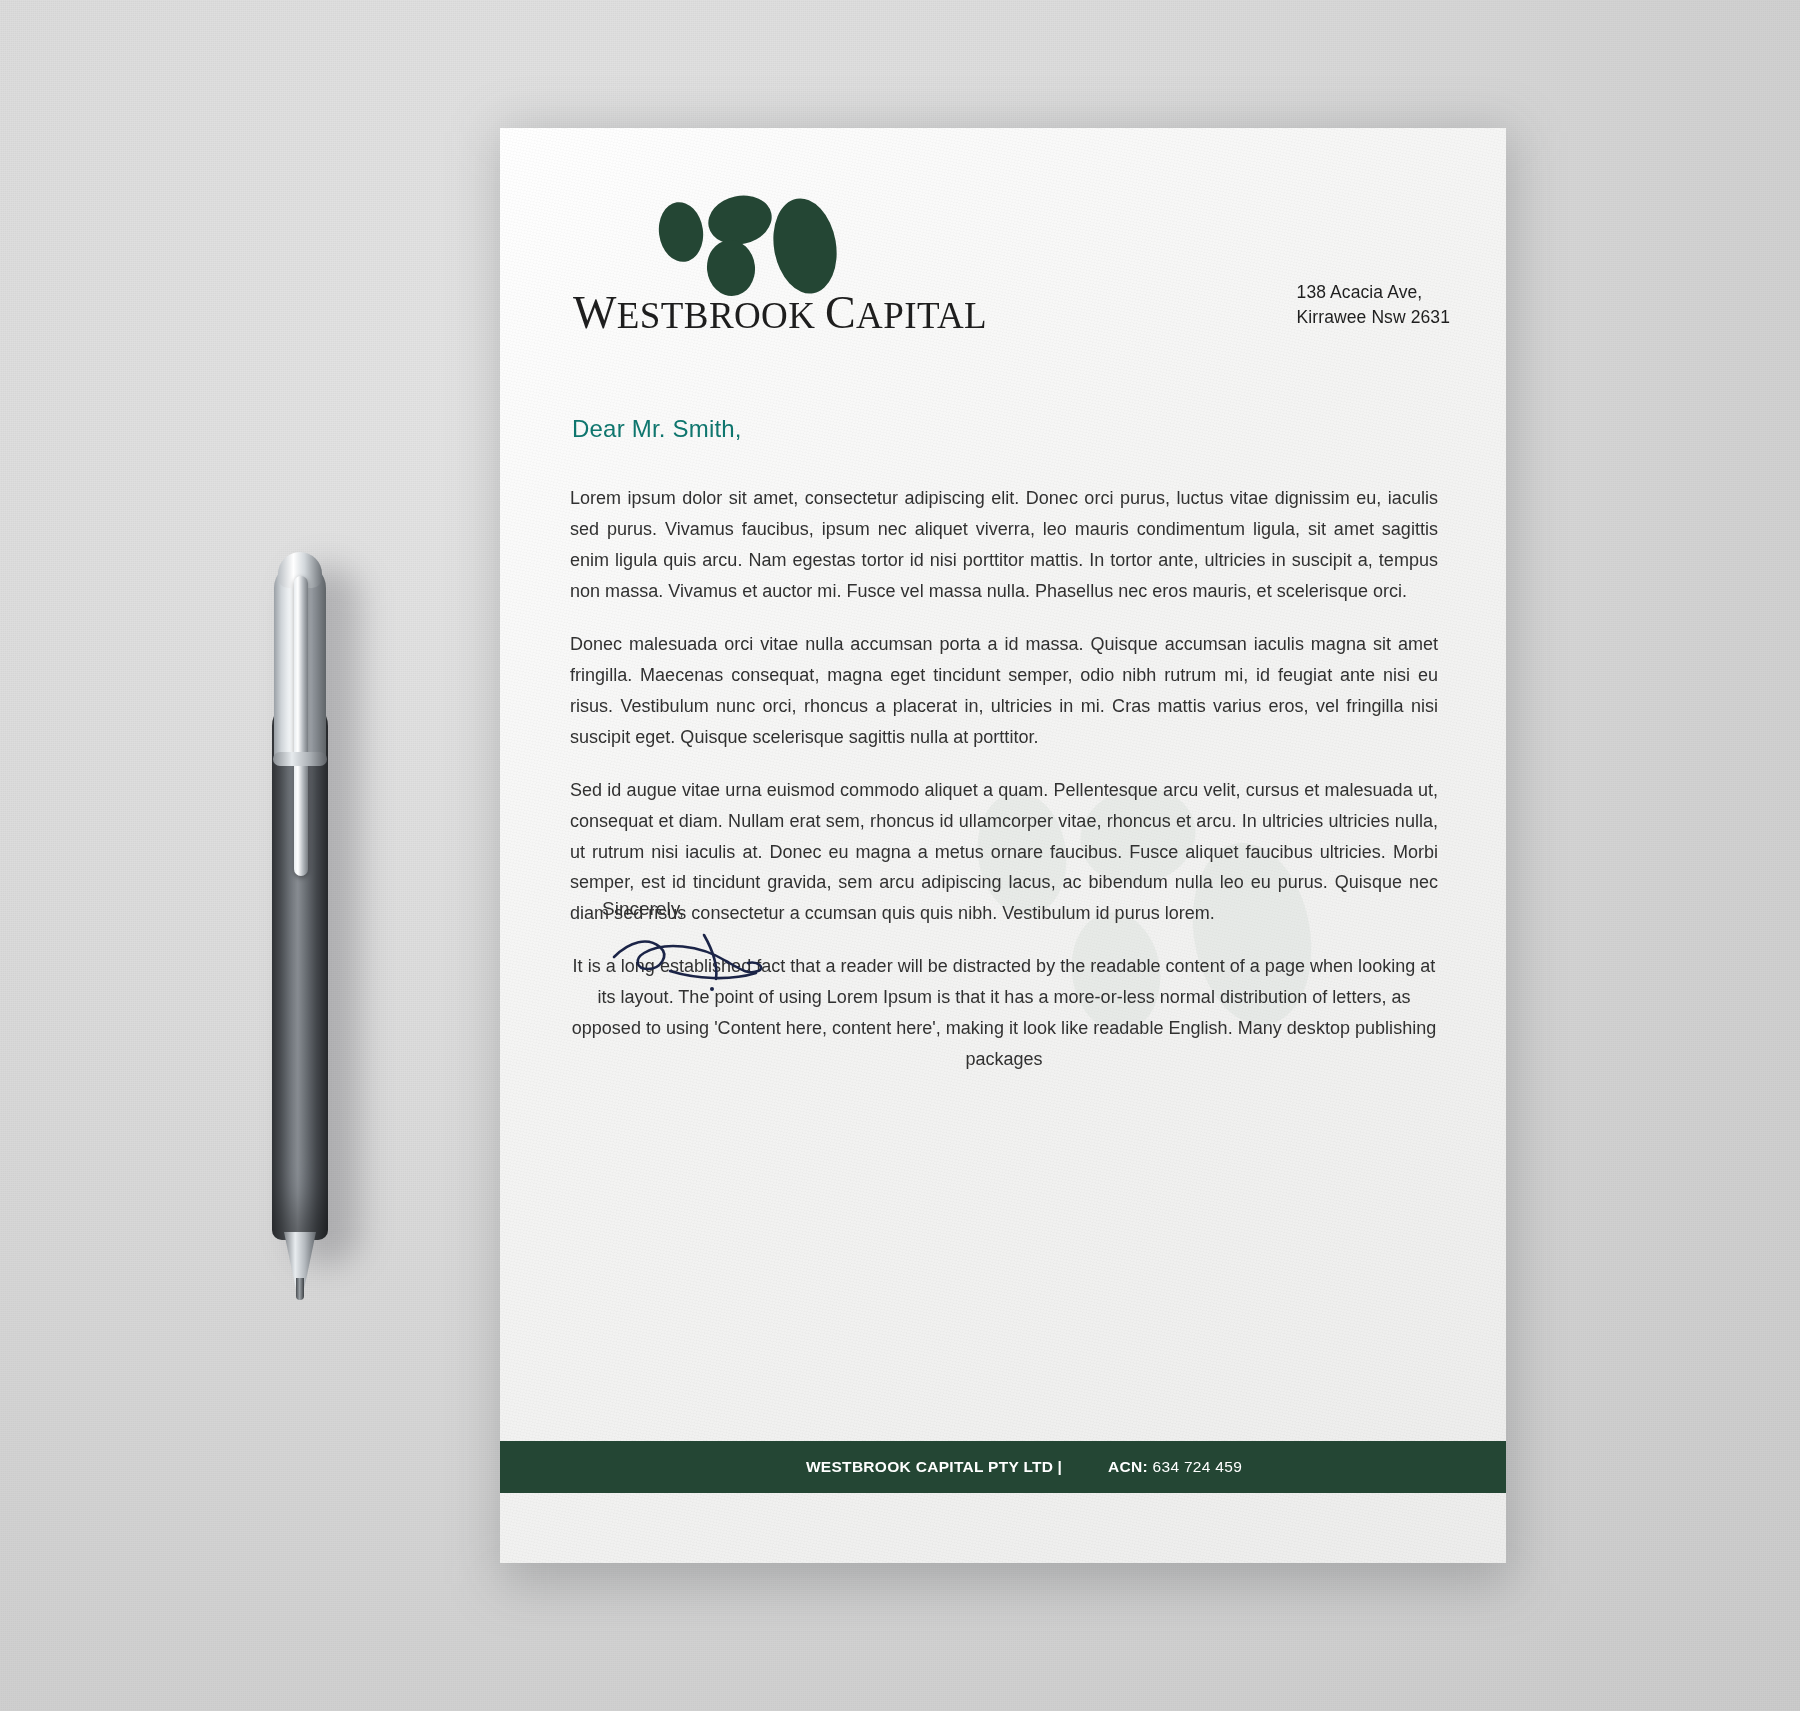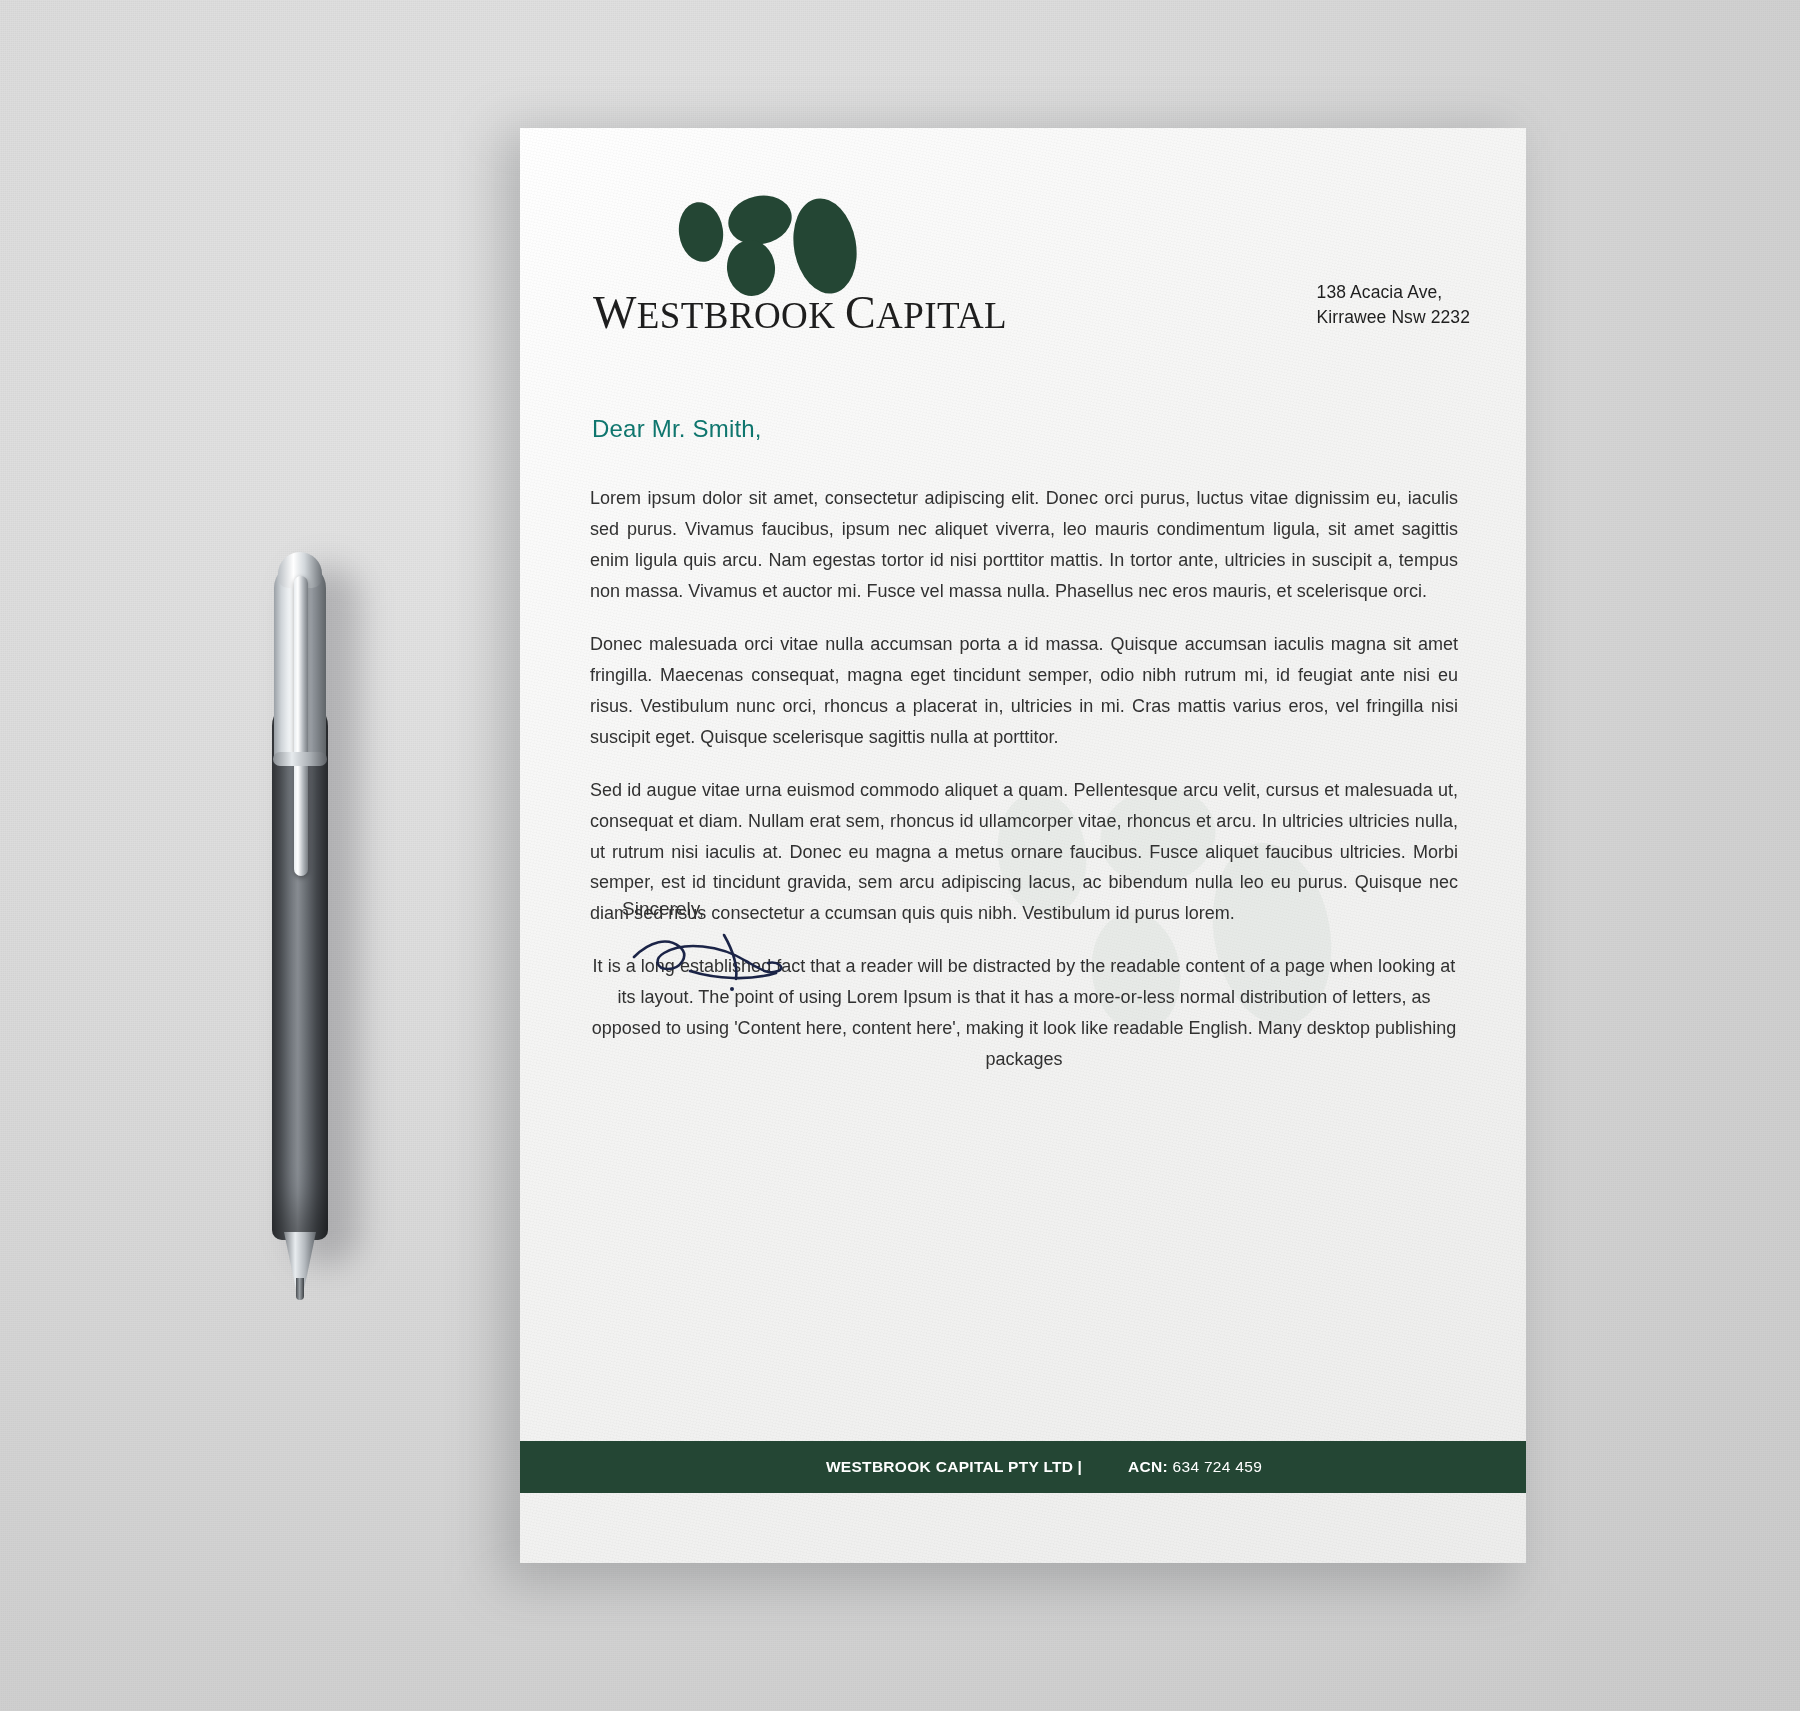"WESTBROOK CAPITAL" .paper { left: 520px -> 500px }
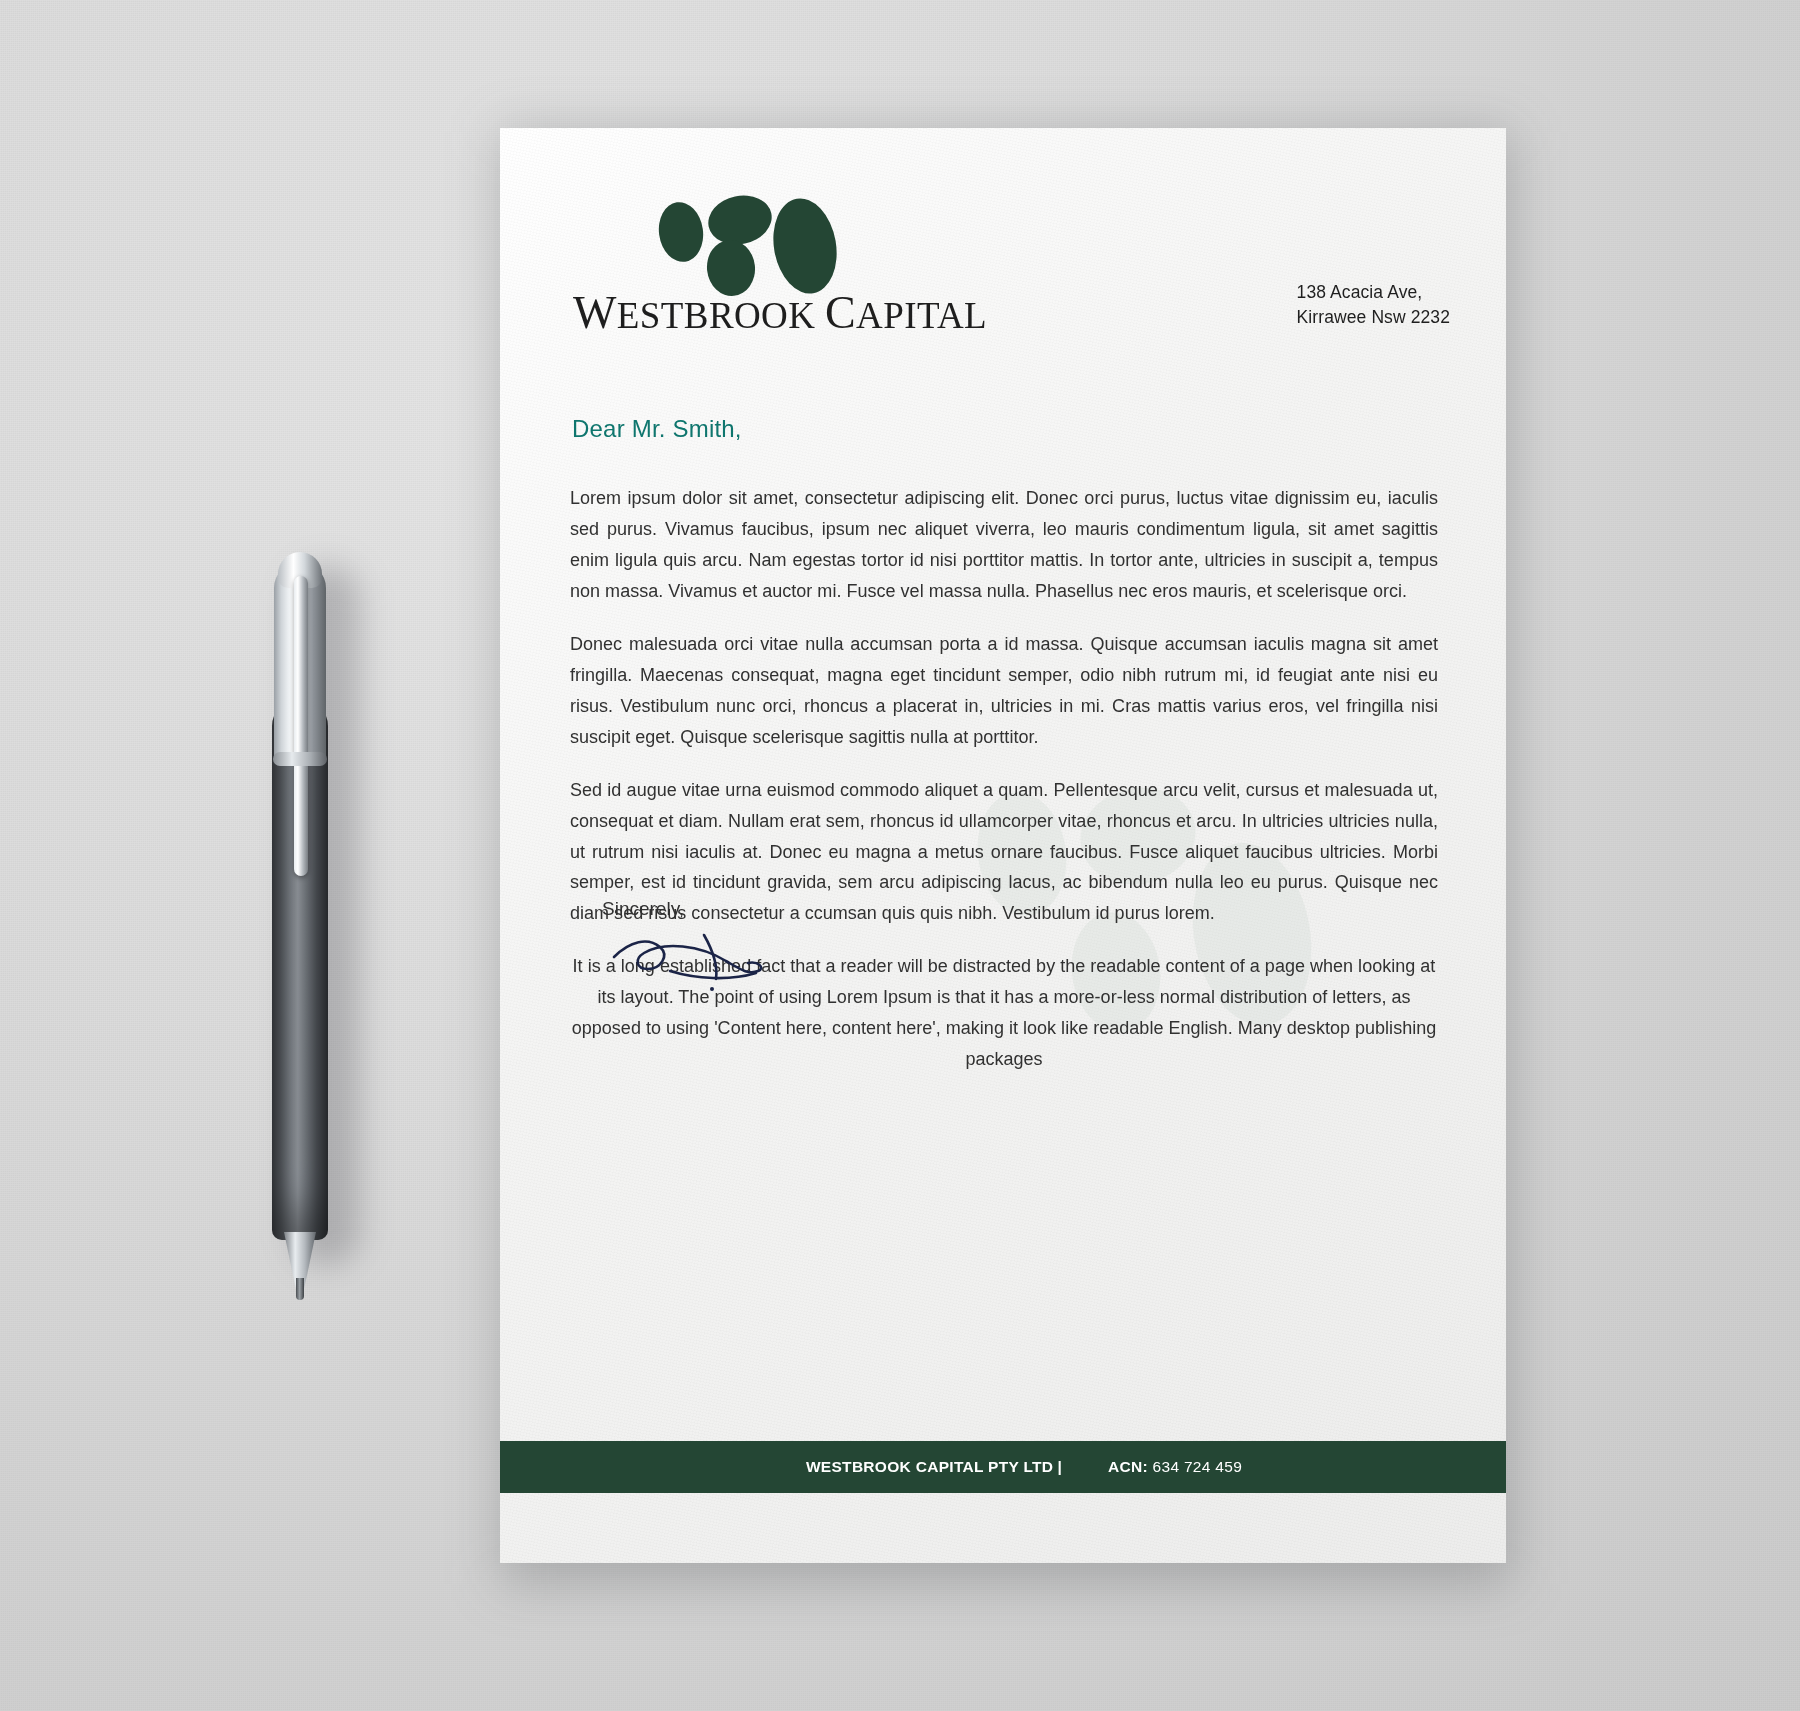"Kirrawee Nsw 2232" div { text: 2232 -> 2631 }
